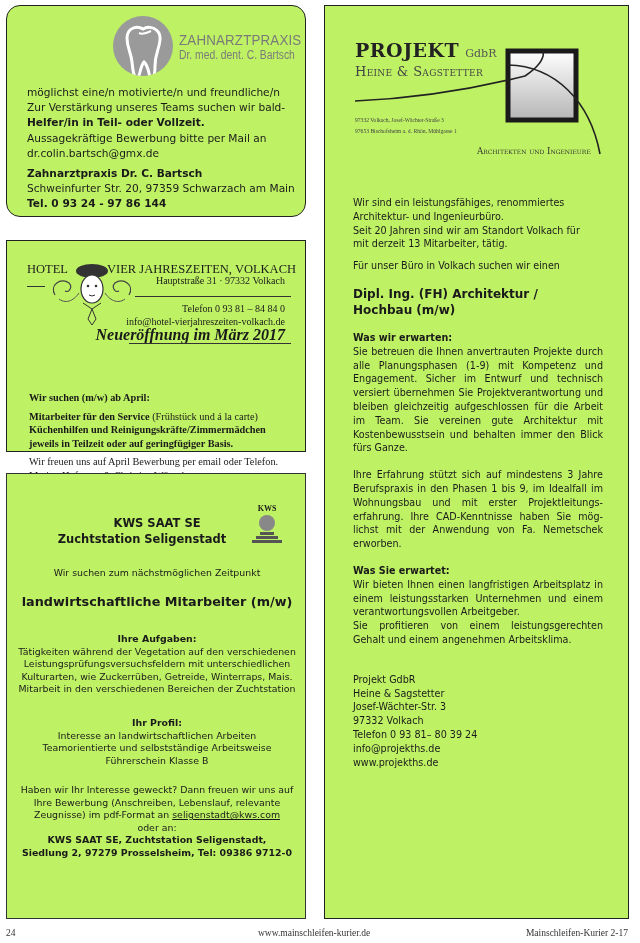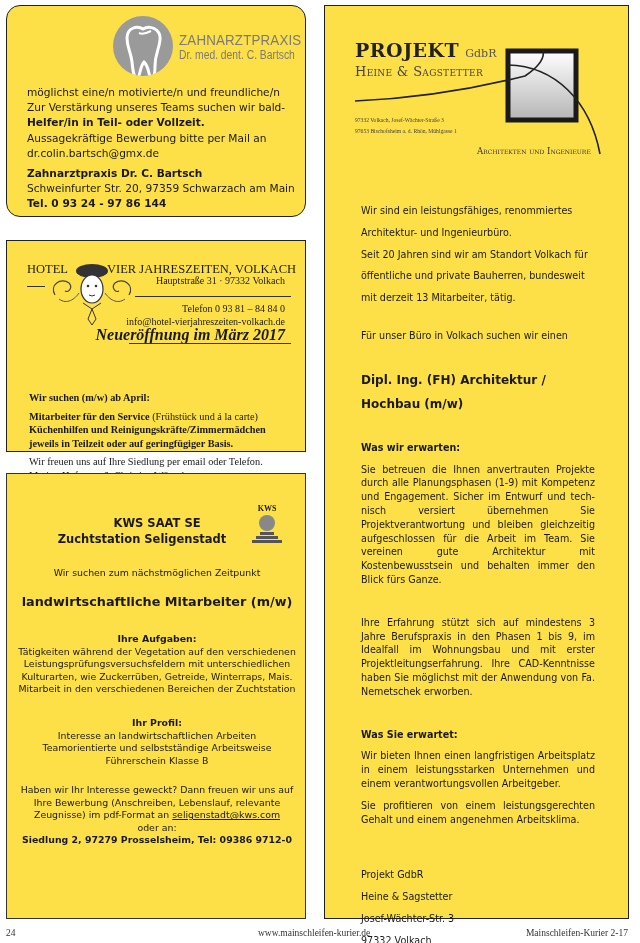"ZAHNARZTPRAXIS" .box { background: #fde047 -> #bef264 }
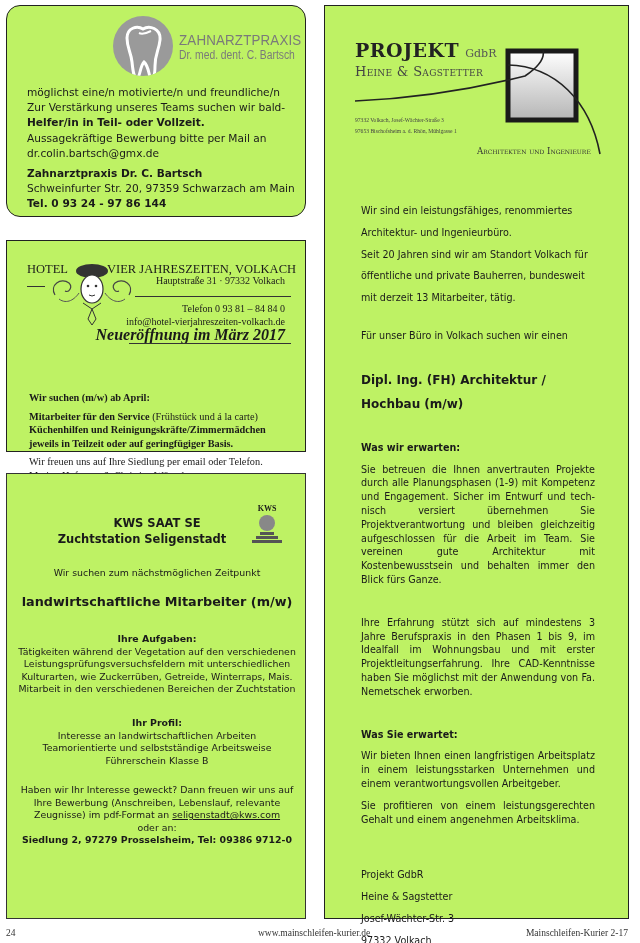"Wir sind ein leistungsfähiges," #projekt p { margin: 8px -> 0 }
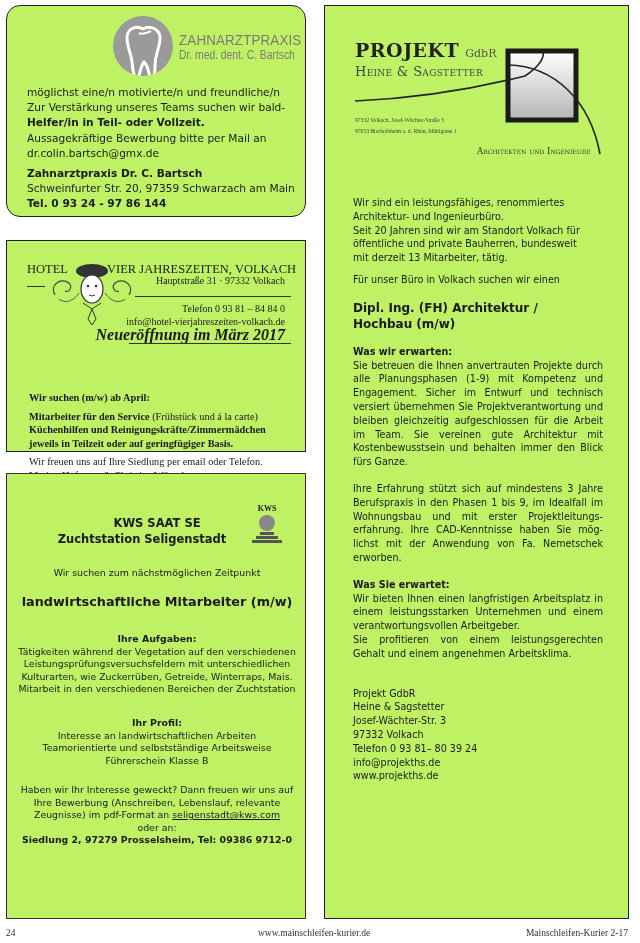"öffentliche und private Bauherren," p { html: <p>öffentliche und private Bauherren, bundesweit</p> -> none }
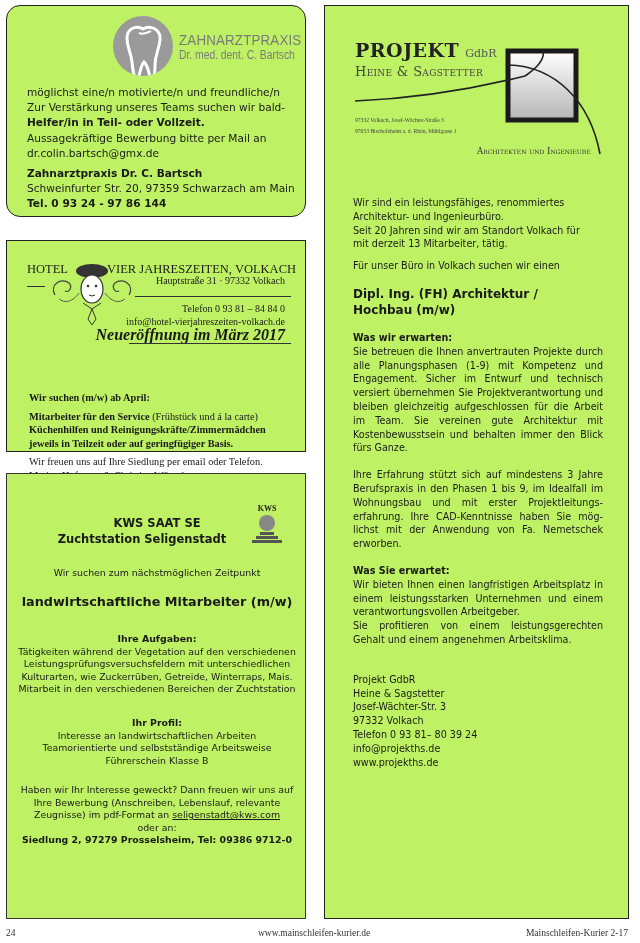"Wir freuen uns auf Ihre" div { text: Ihre Siedlung -> April Bewerbung }
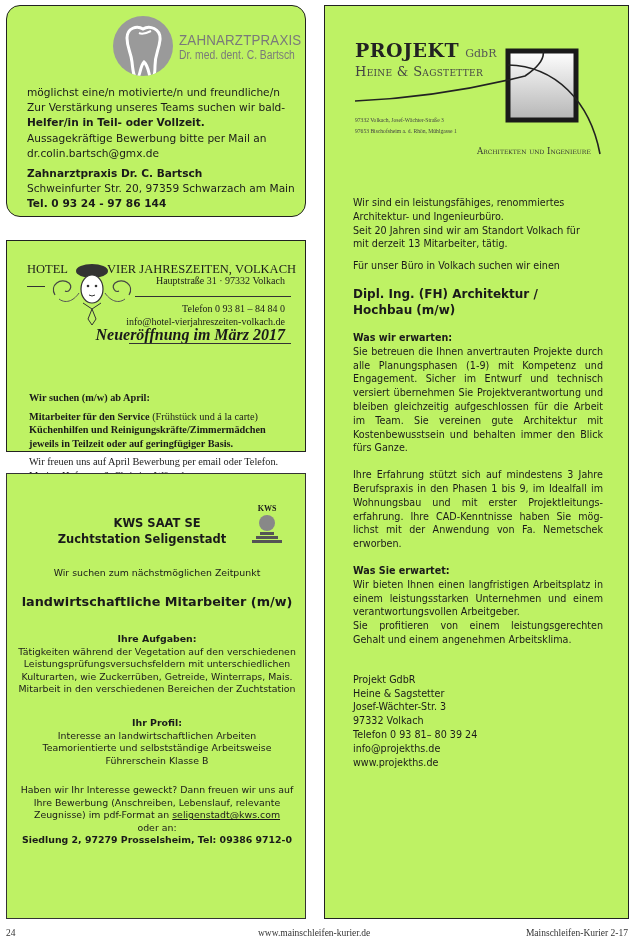"KWS SAAT SE, Zuchtstation Seligenstadt," div.hd { html: none -> <div>KWS SAAT SE, Zuchtstation Seligenstadt,</div> }
